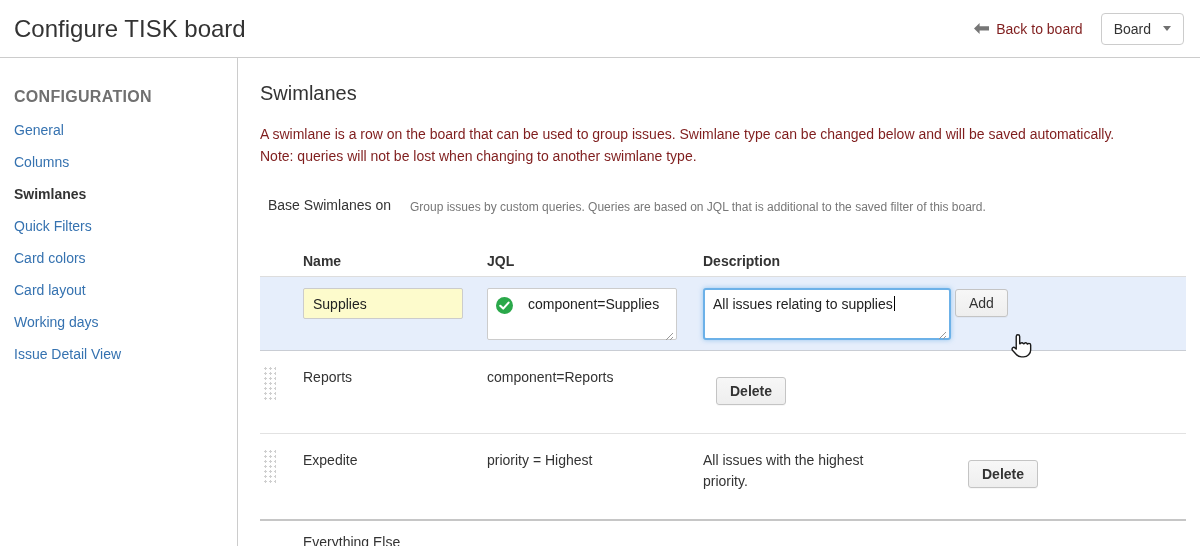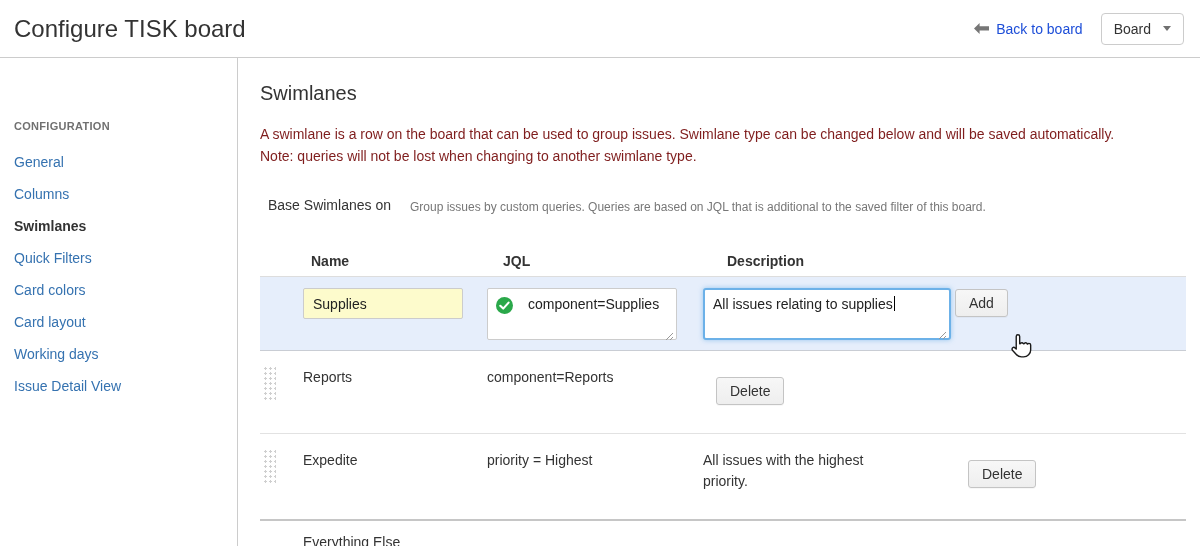"Back to board" .back-link { color: #1d4ed8 -> #7f1d1d }
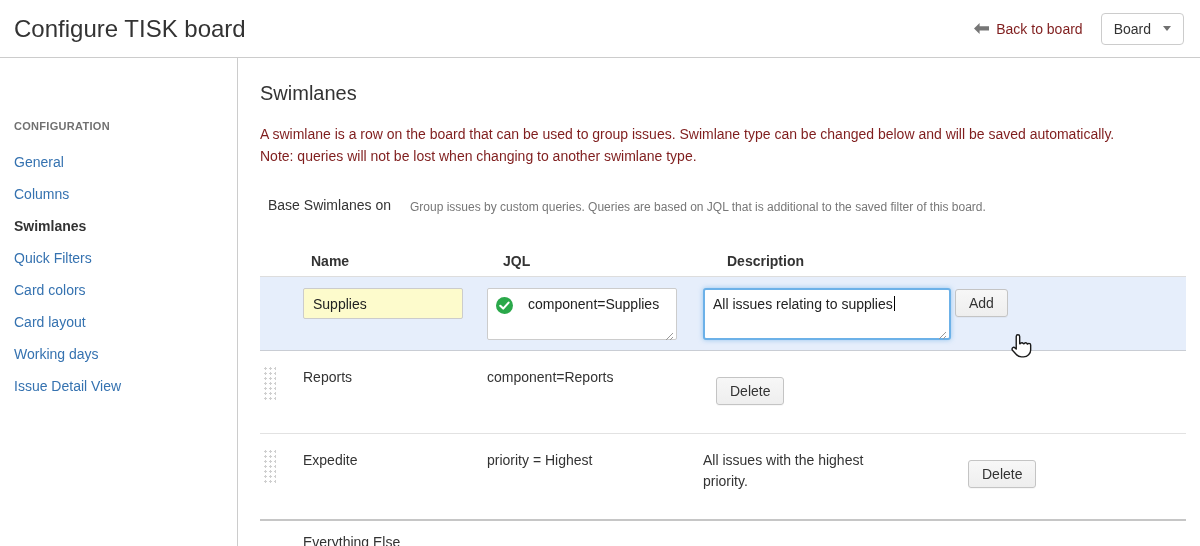"CONFIGURATION" .sidebar-heading { font-size: 11px -> 16px; margin-top: 32px -> none }
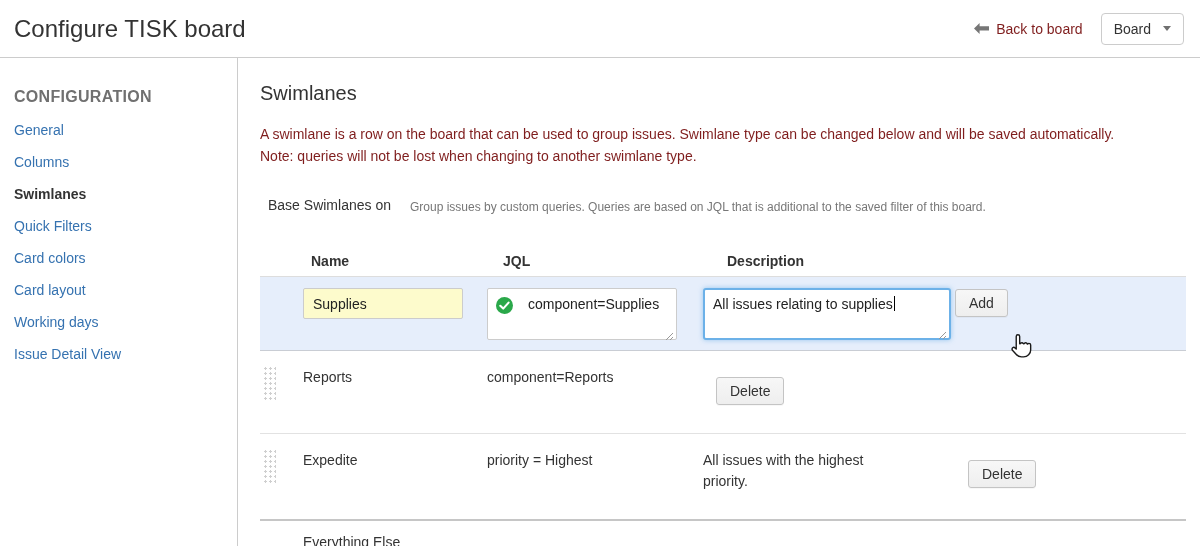"Name" .thead { gap: 8px -> none }
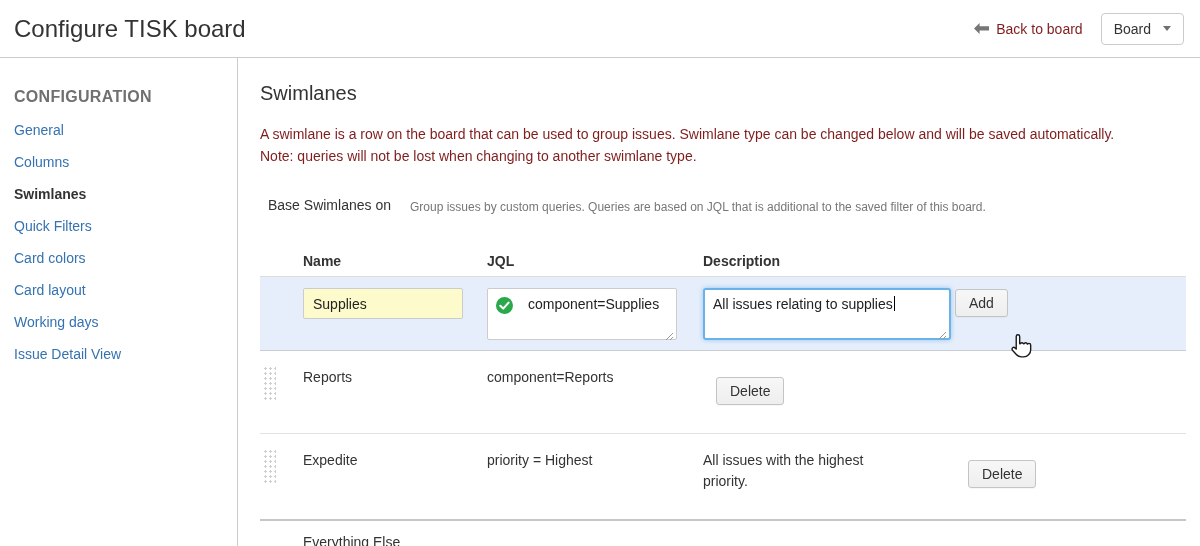"Delete" .del-btn { font-weight: none -> bold }
